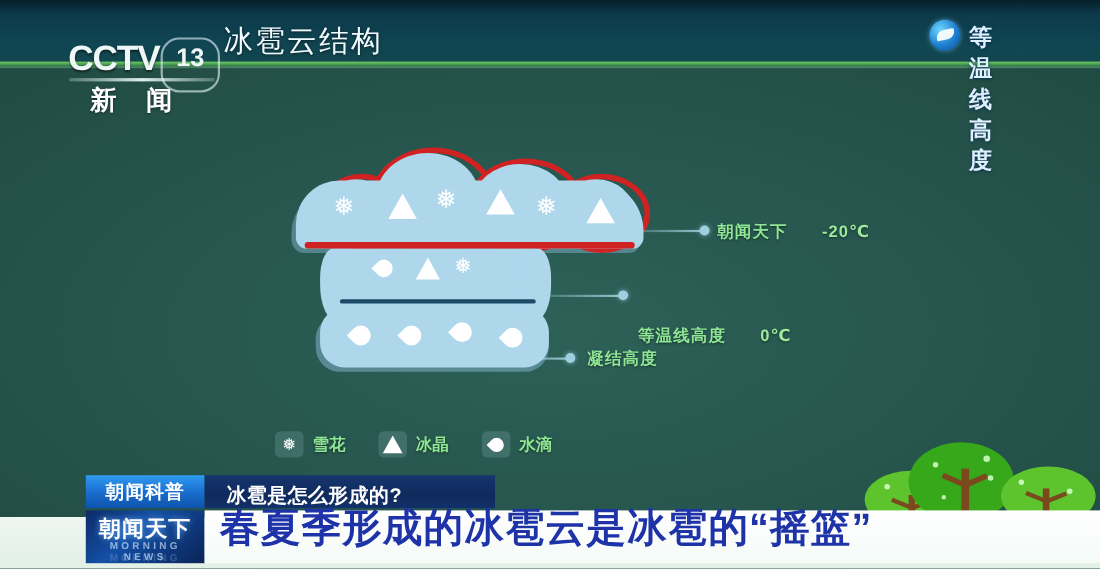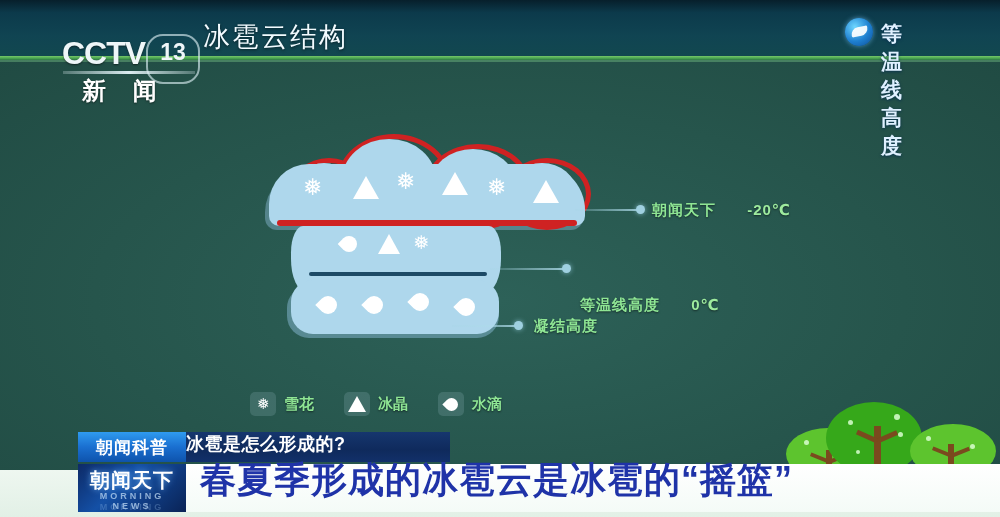"冰雹是怎么形成的?" .topic-strip { align-items: flex-start -> flex-end; padding-left: 0 -> 20px }
